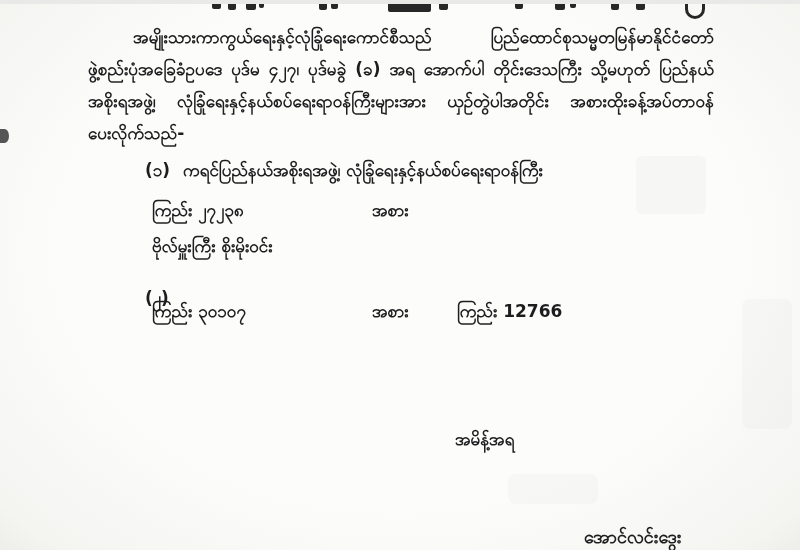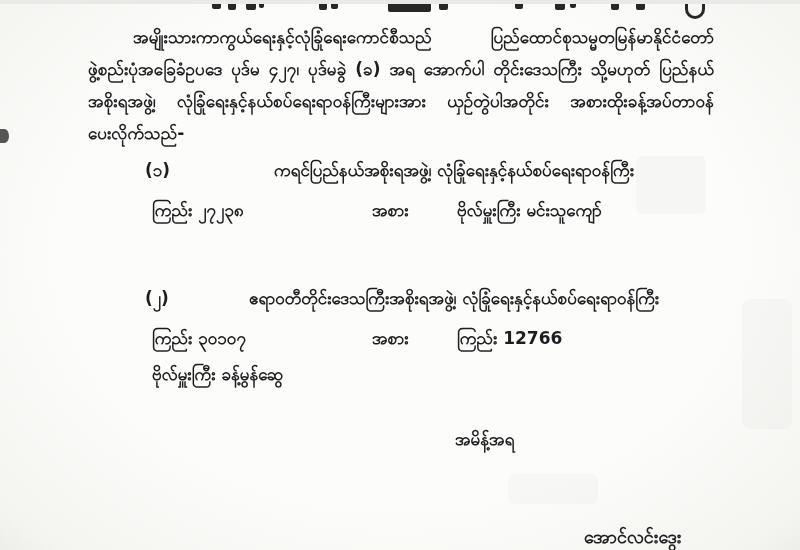"ကရင်ပြည်နယ်အစိုးရအဖွဲ့၊" .item-title { text-align: center -> none }
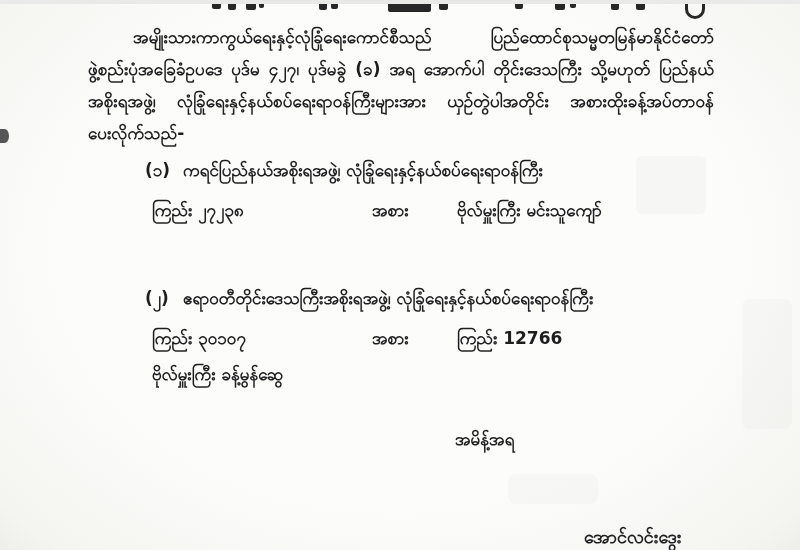"ဗိုလ်မှူးကြီး မင်းသူကျော်" div.cell { html: <div>ဗိုလ်မှူးကြီး မင်းသူကျော်</div> -> none }
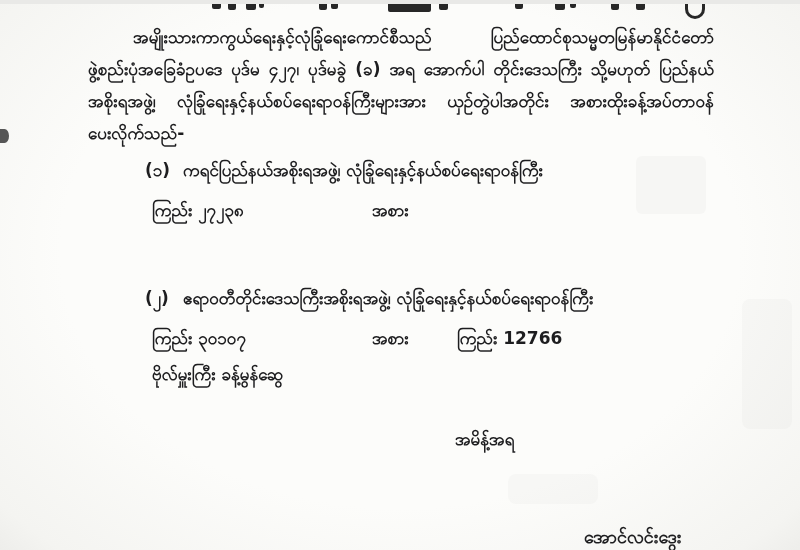"ဗိုလ်မှူးကြီး စိုးမိုးဝင်း" div.cell { html: none -> <div>ဗိုလ်မှူးကြီး စိုးမိုးဝင်း</div> }
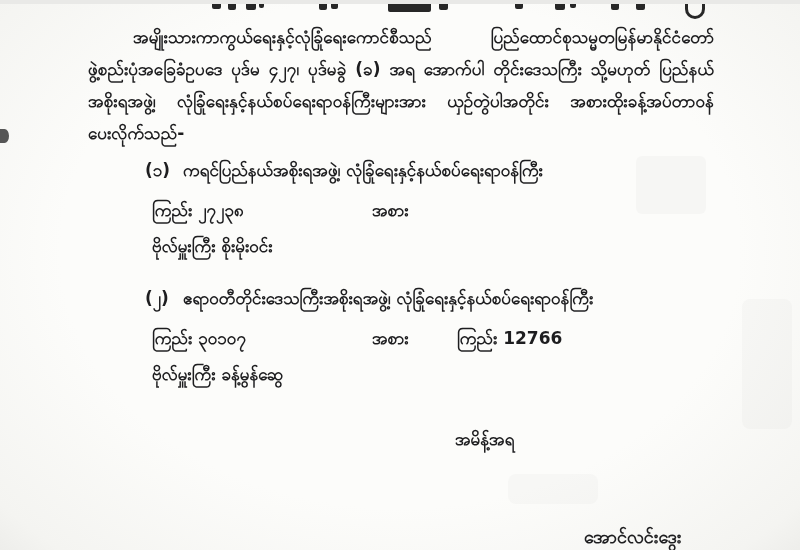"ဧရာဝတီတိုင်းဒေသကြီးအစိုးရအဖွဲ့၊" div.item-title { html: <div>ဧရာဝတီတိုင်းဒေသကြီးအစိုးရအဖွဲ့၊ လုံခြုံရေးနှင့်နယ်စပ်ရေးရာဝန်ကြီး</div> -> none }
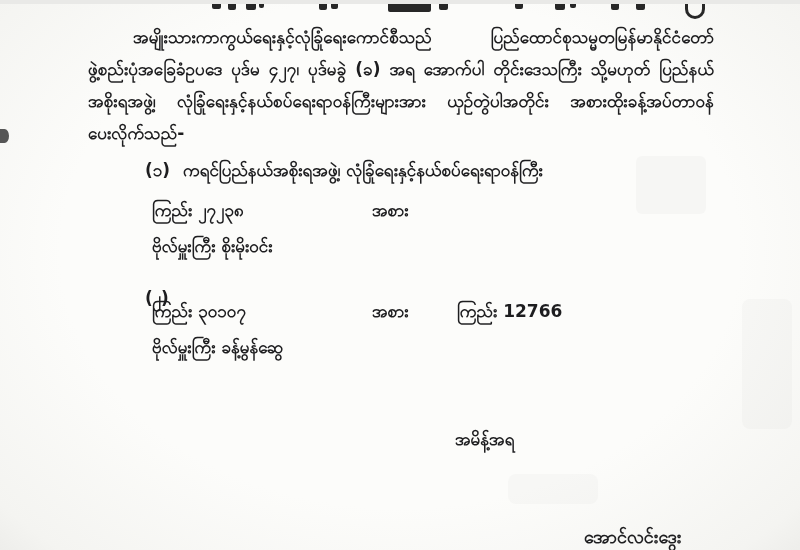"ဗိုလ်မှူးကြီး ခန့်မွန်ဆွေ" div.cell { html: <div>ဗိုလ်မှူးကြီး ခန့်မွန်ဆွေ</div> -> none }
